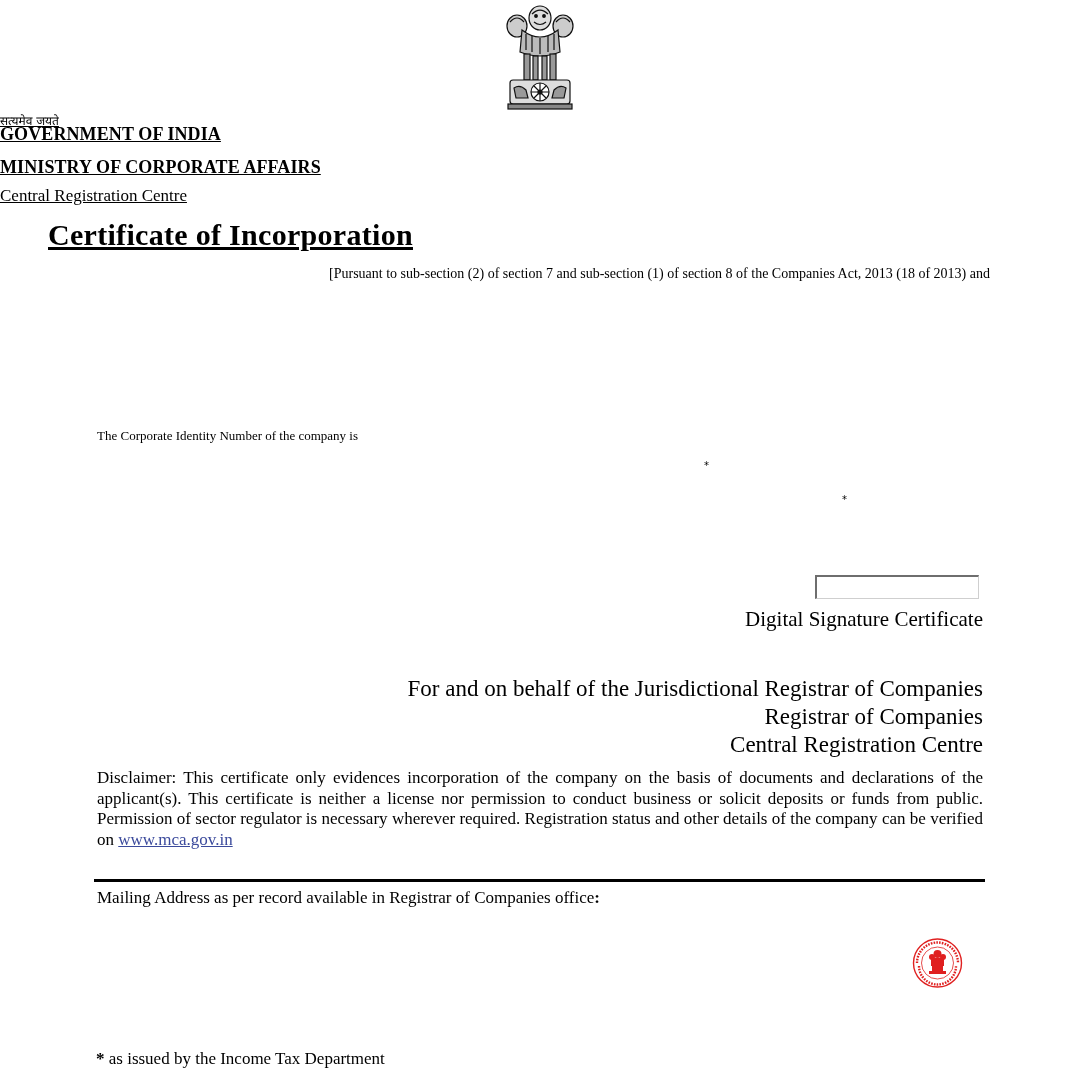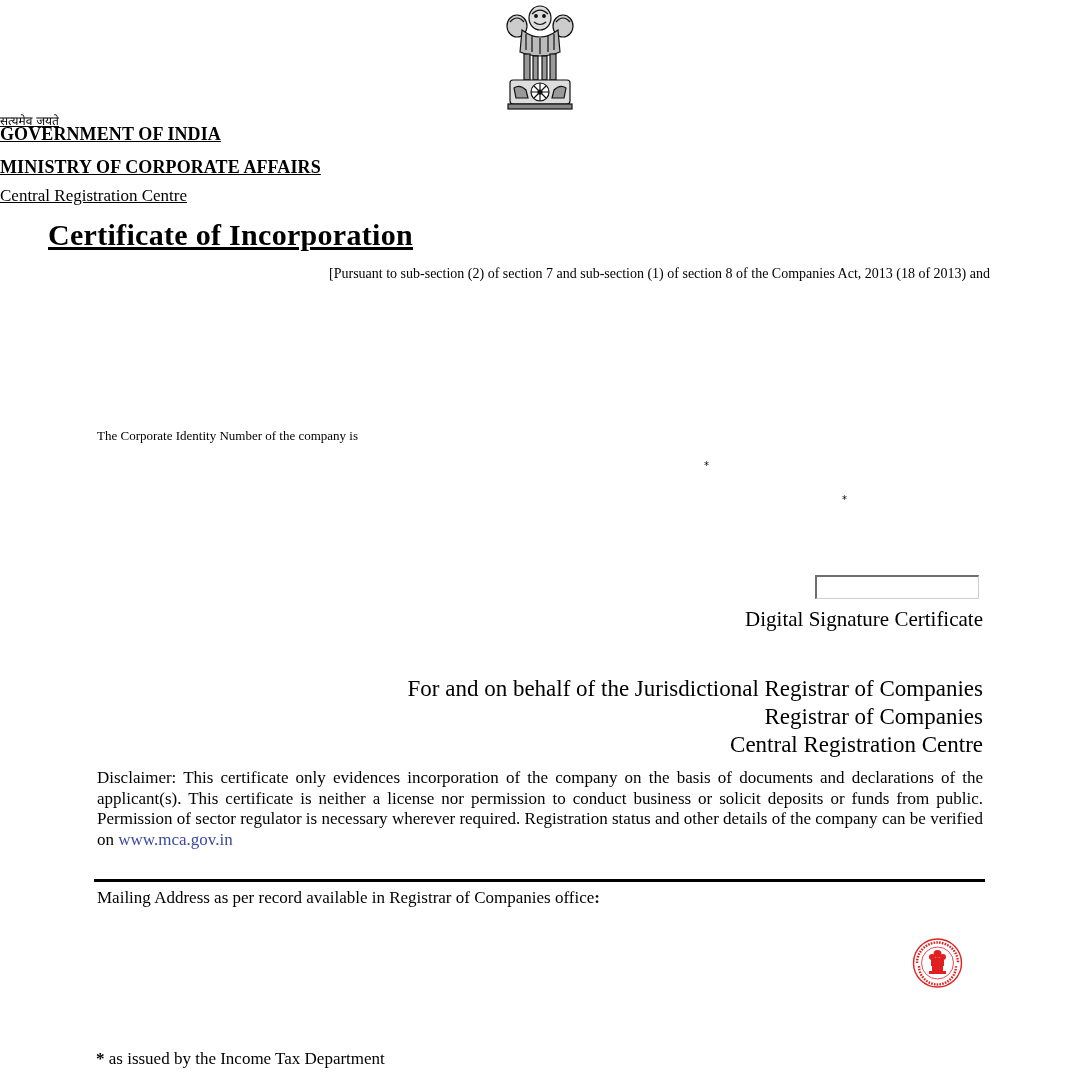"www.mca.gov.in" #mca-link { text-decoration: none -> underline }
